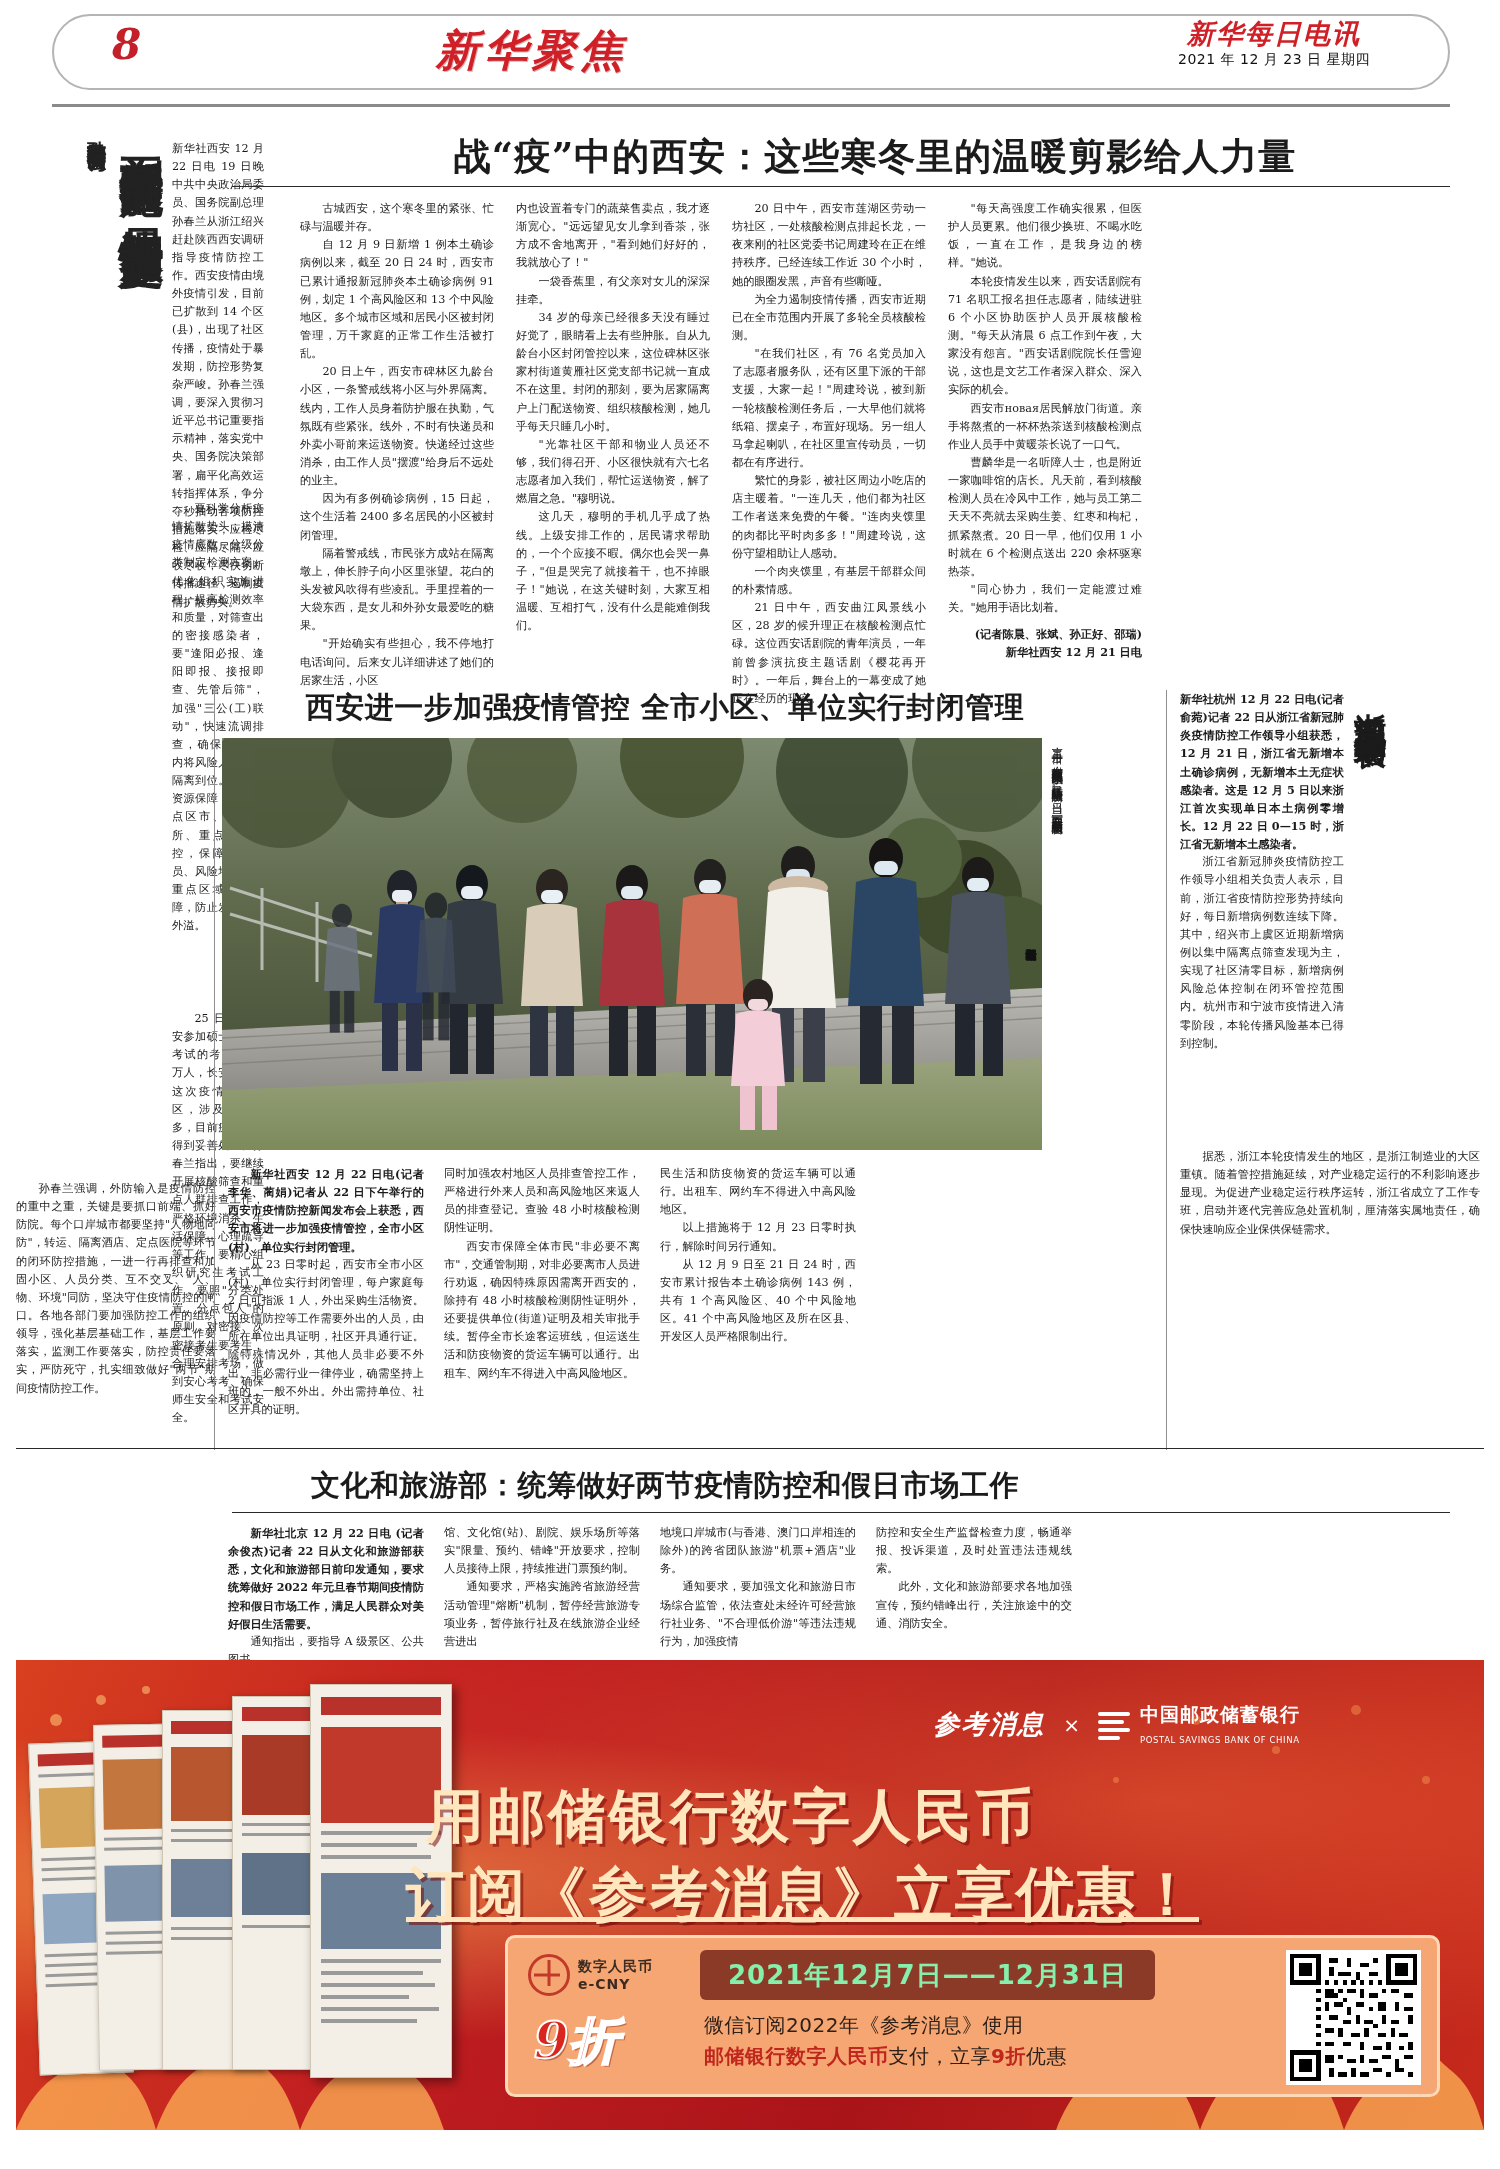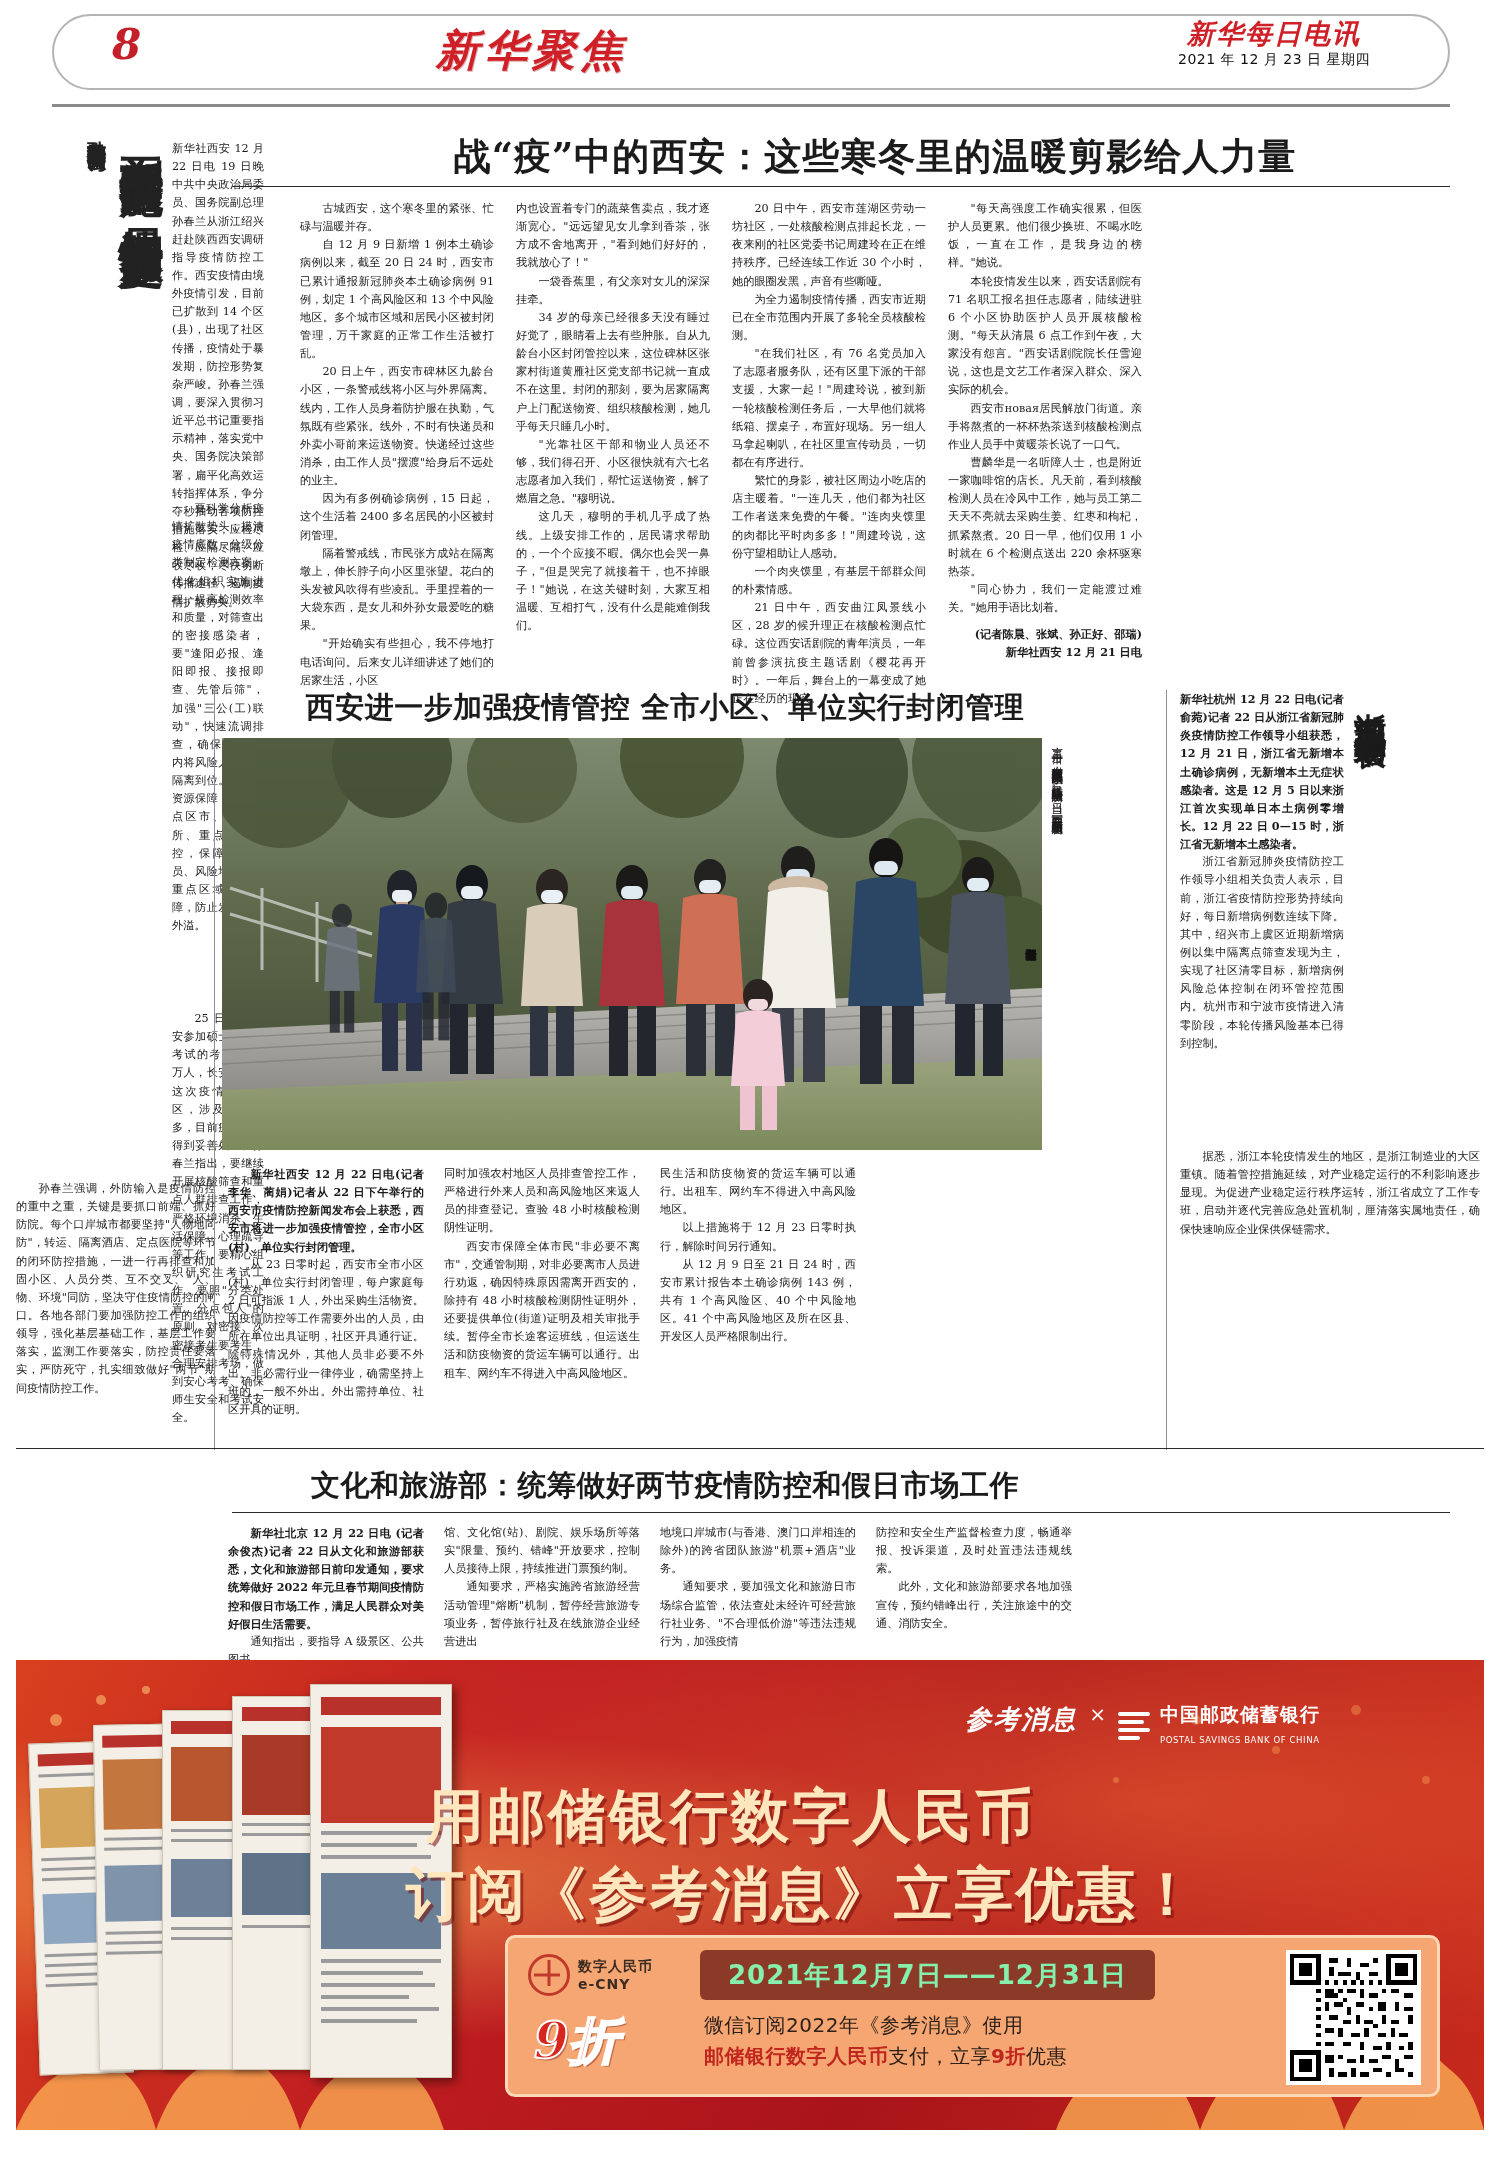"参考消息" .ad-brandline { align-items: none -> center; gap: 12px -> 18px; right: 164px -> 184px }
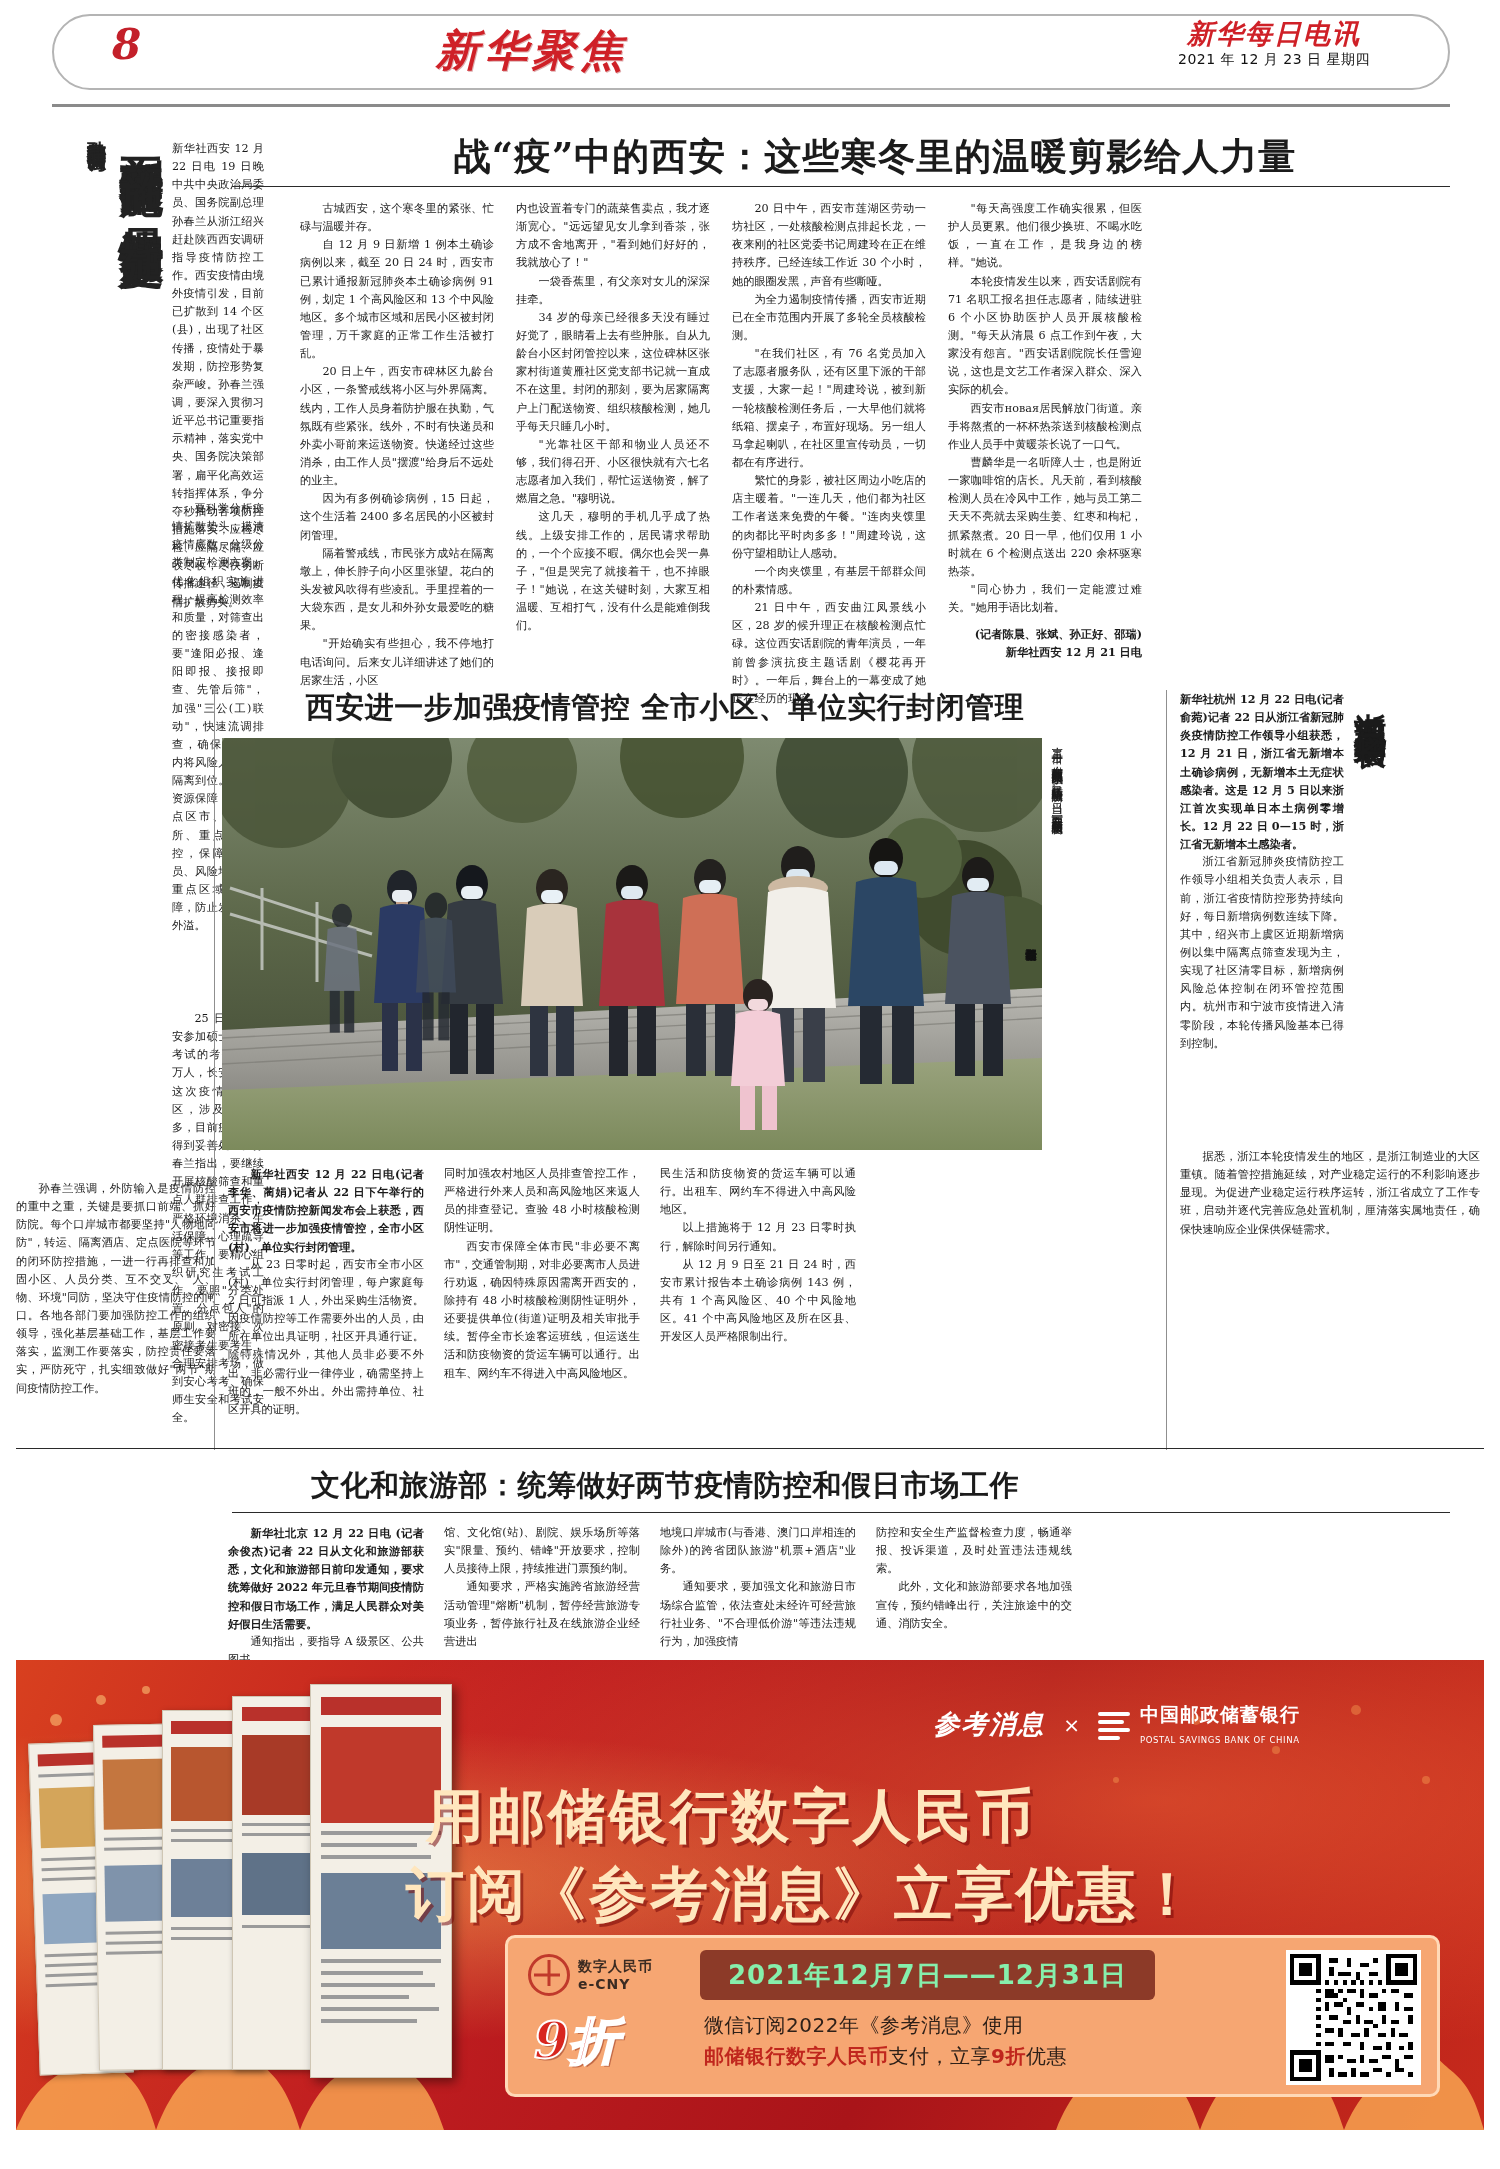"订阅《参考消息》立享优惠！" .ad-h2 { text-decoration: none -> underline }
